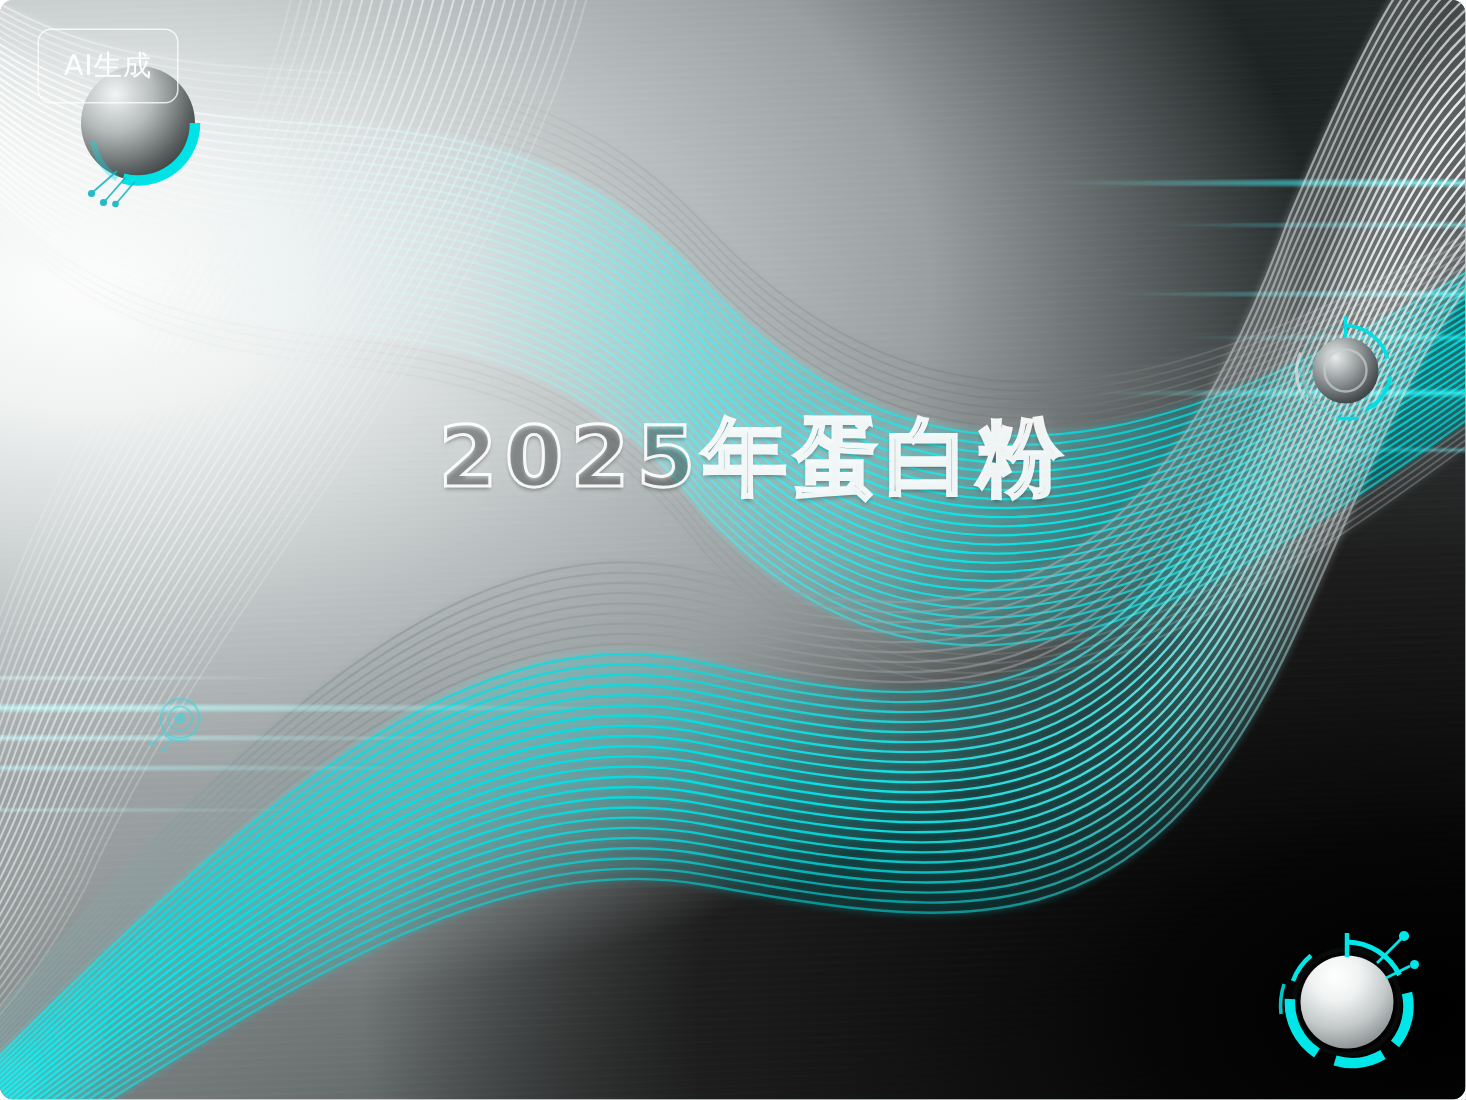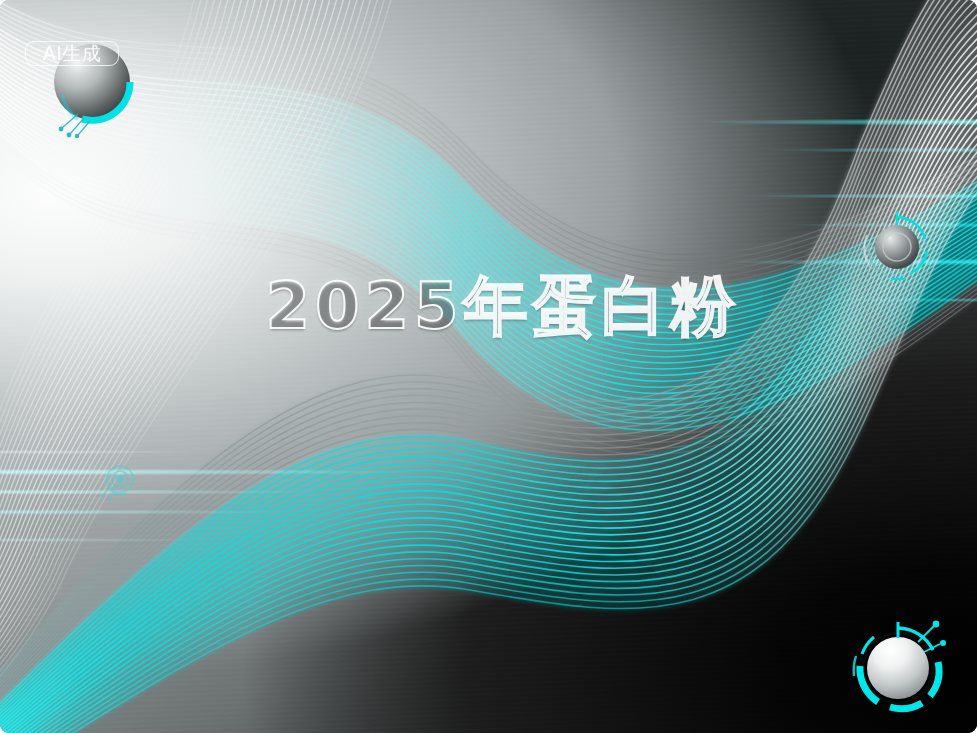"AI生成" #ai-badge { height: 25px -> 50px; top: 41px -> 19px }
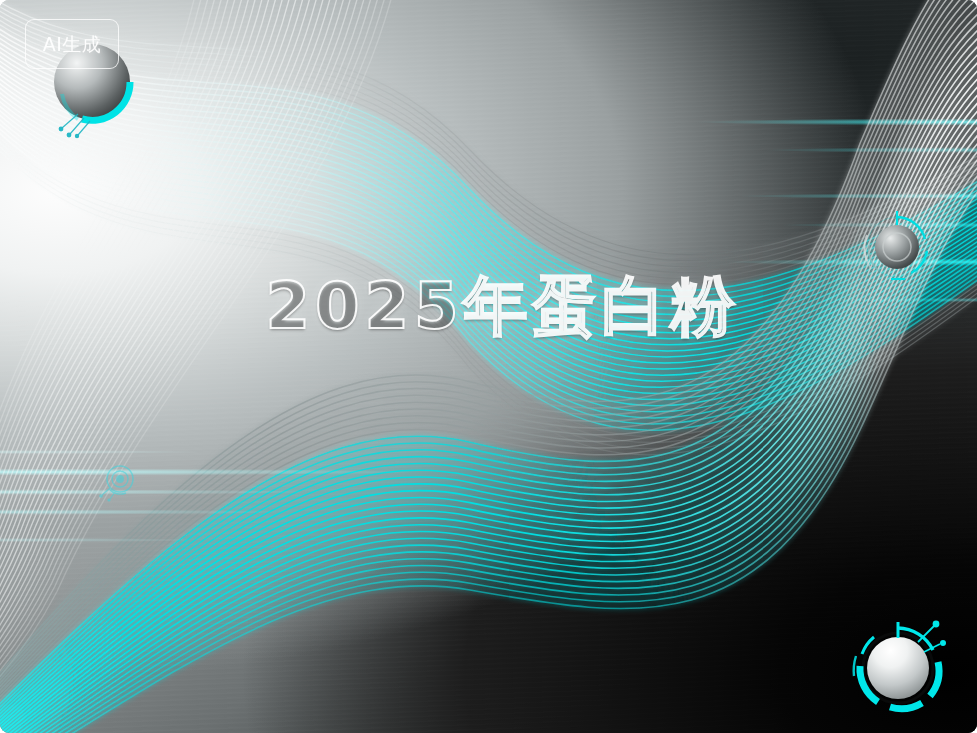"2025年蛋白粉" .title-line { font-size: 64px -> 56px }
